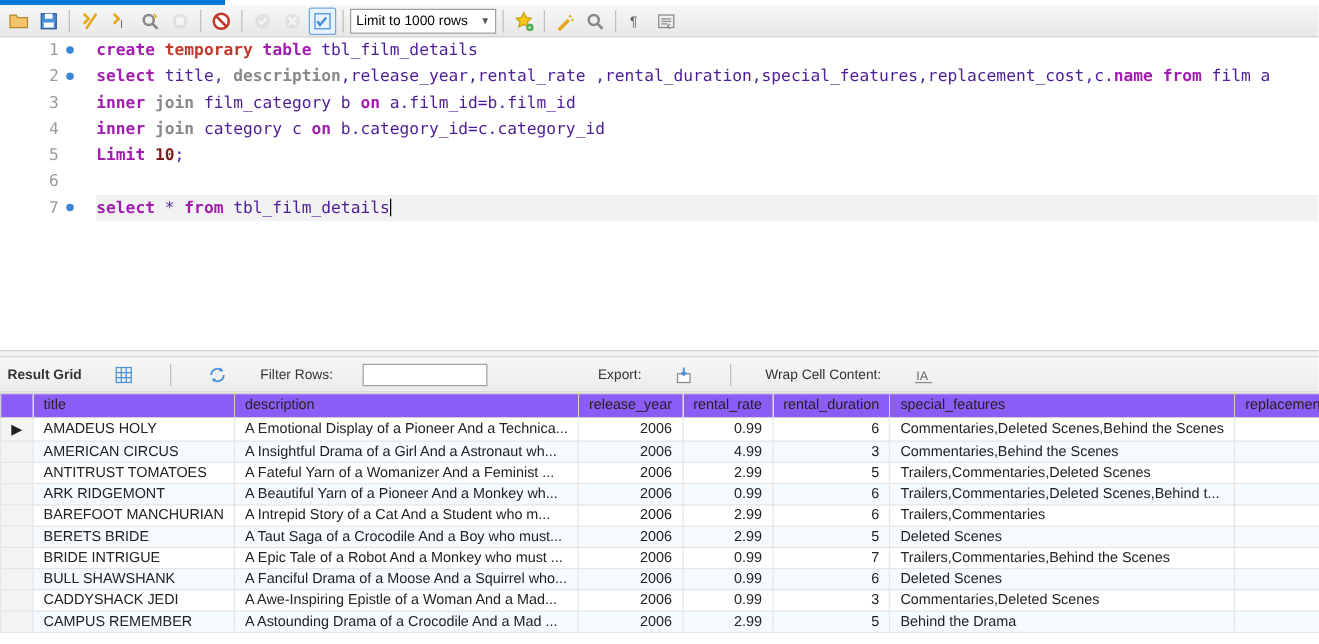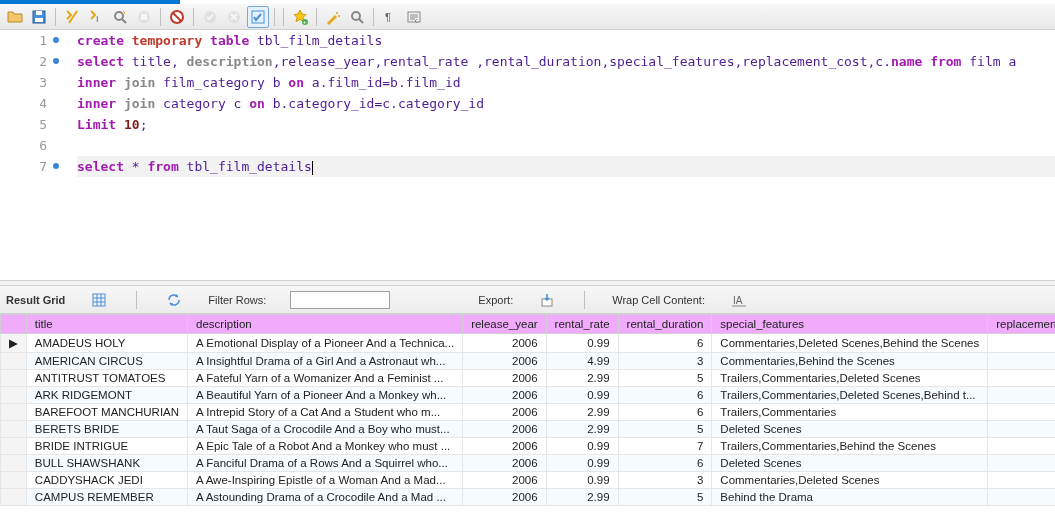"Limit to 1000 rows" div.limit-combo { html: none -> <div> <span>Limit to 1000 rows</span> <span>▼</span> </div> }
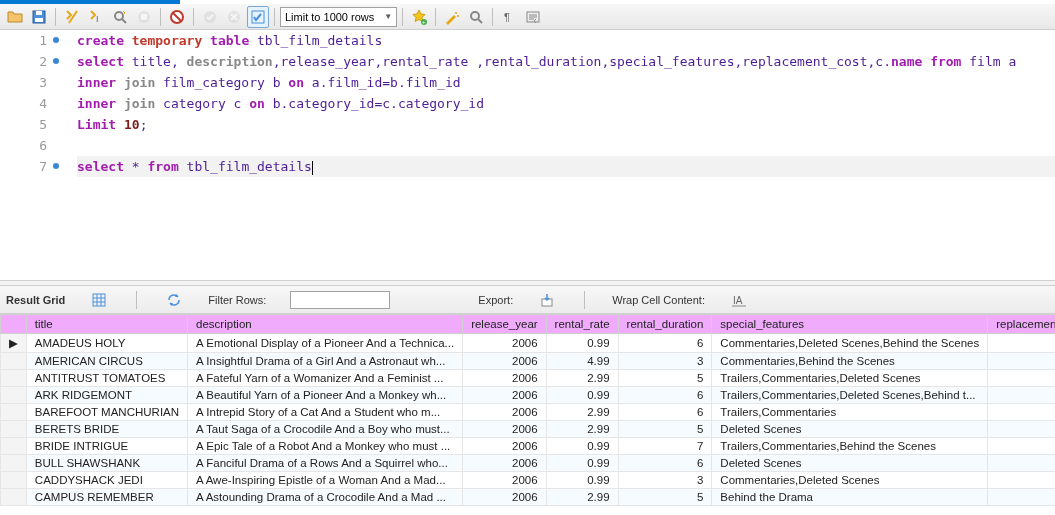"title" table.grid th { background: #f0abfc -> #8b5cf6 }
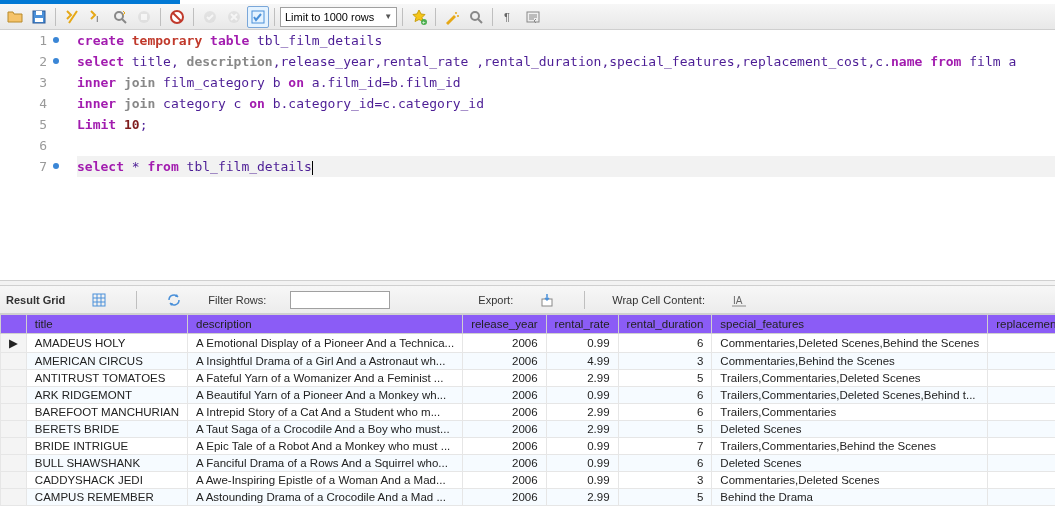"A Fanciful Drama of a" td { text: Rows -> Moose }
